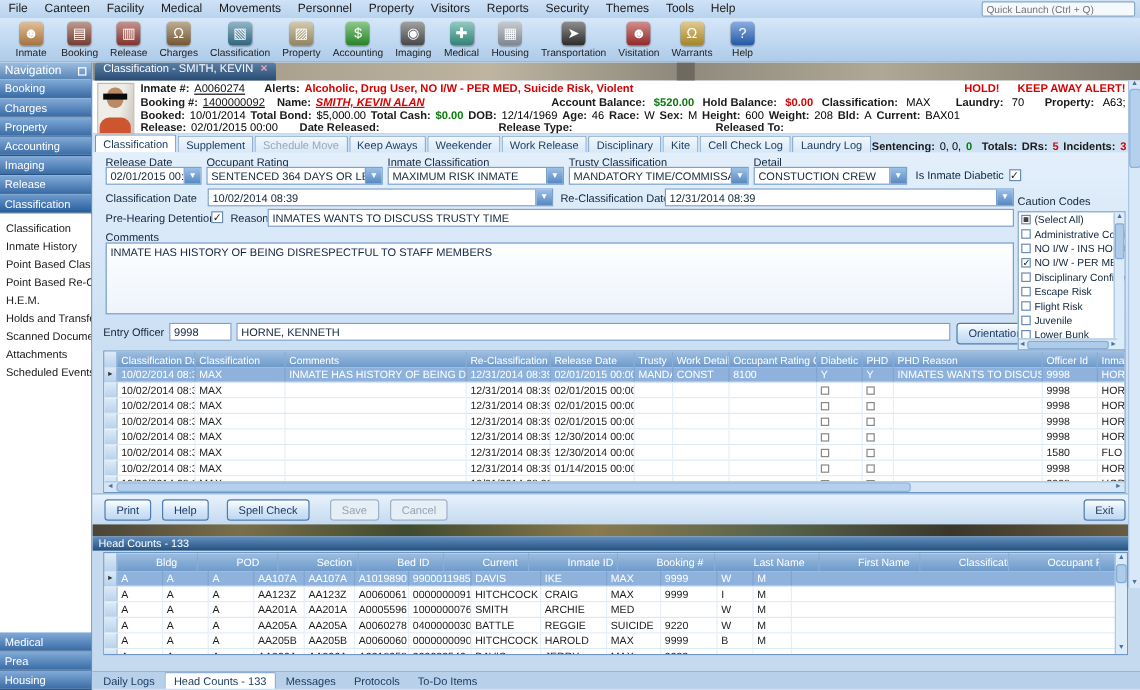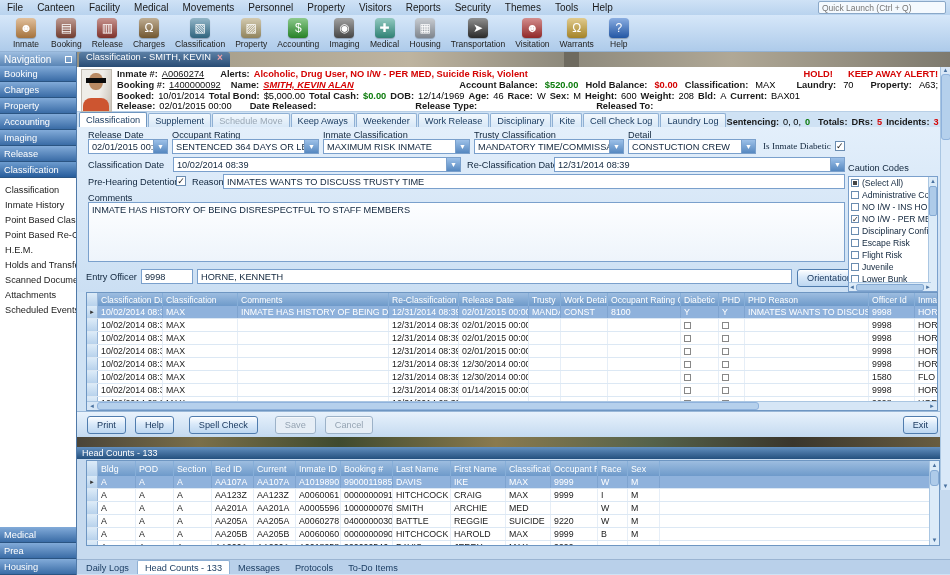"Is Inmate Diabetic" .ckgroup { font-family: Liberation Serif, serif -> none }
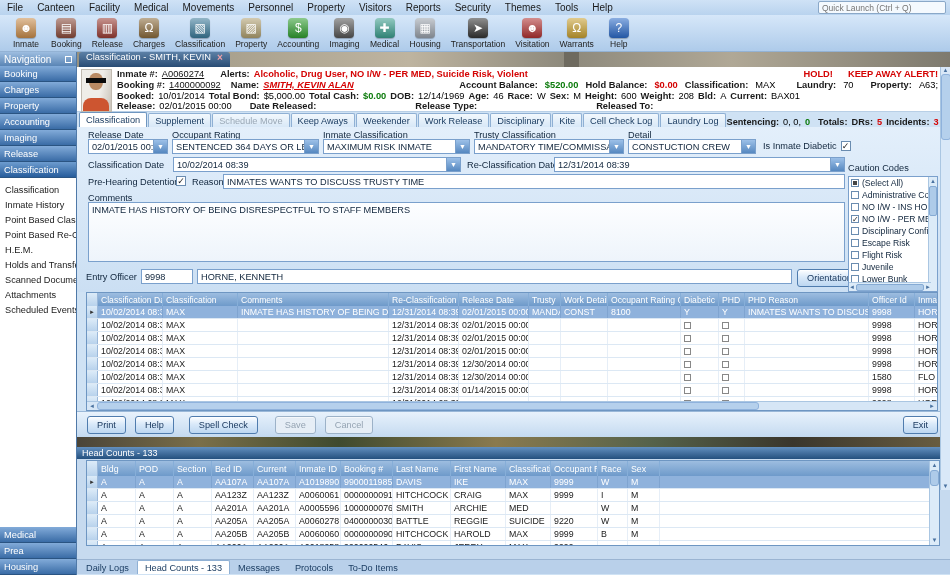"Bldg" .hc-grid .g-header { gap: none -> 29px }
